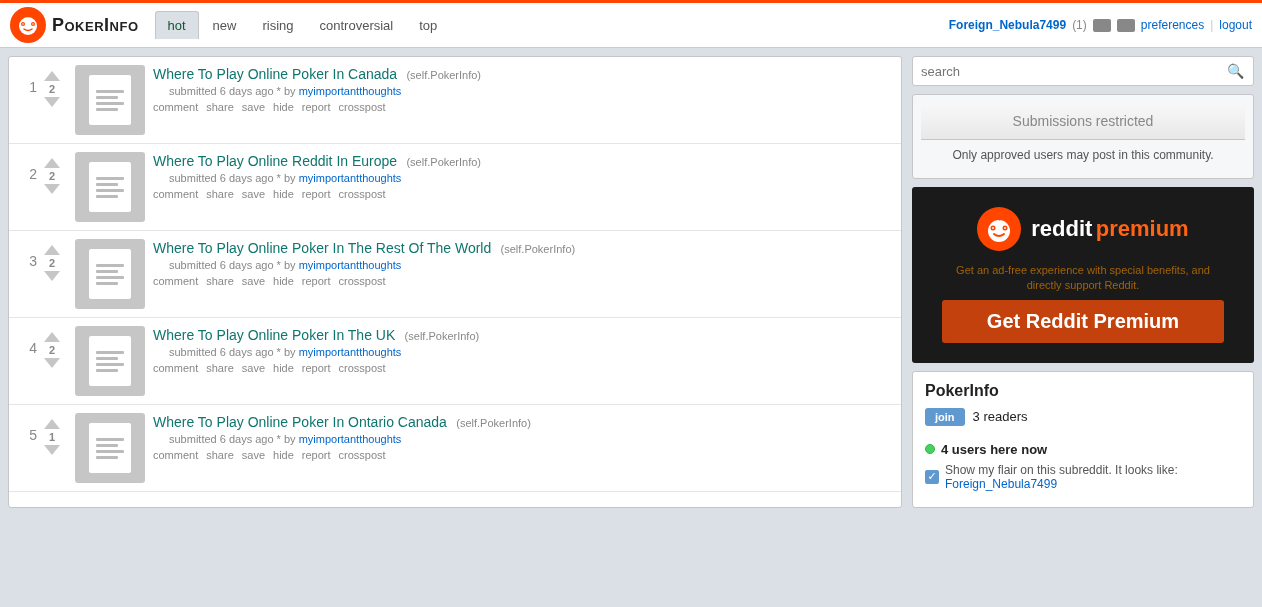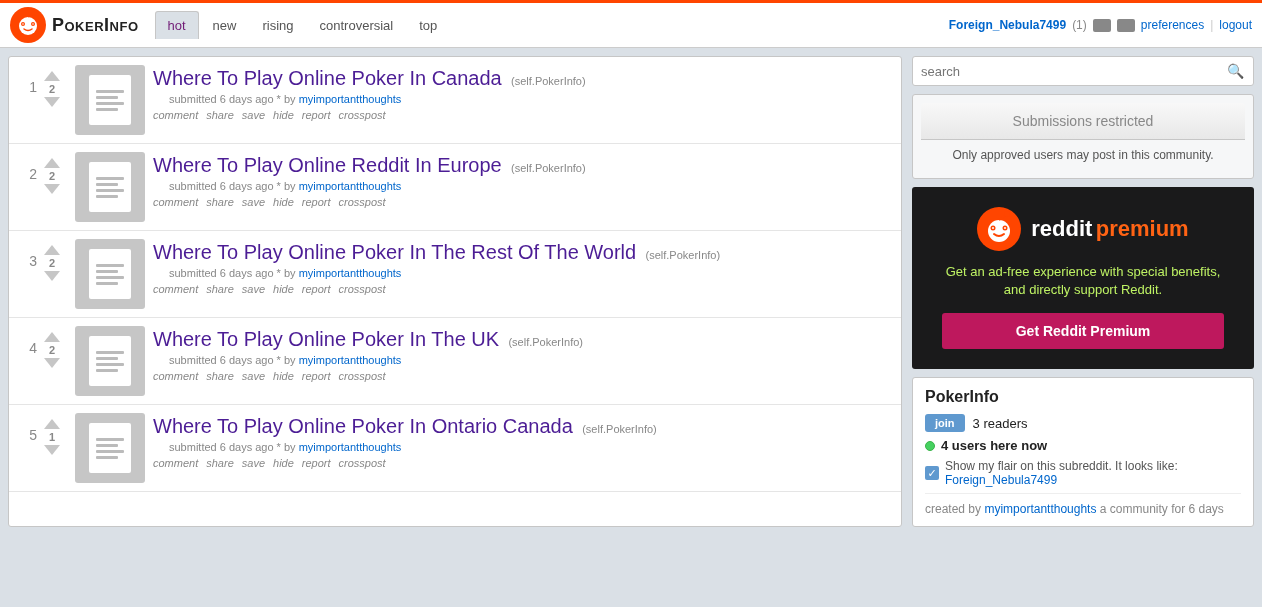"hot" .nav-tab.active { color: #701a75 -> #14532d }
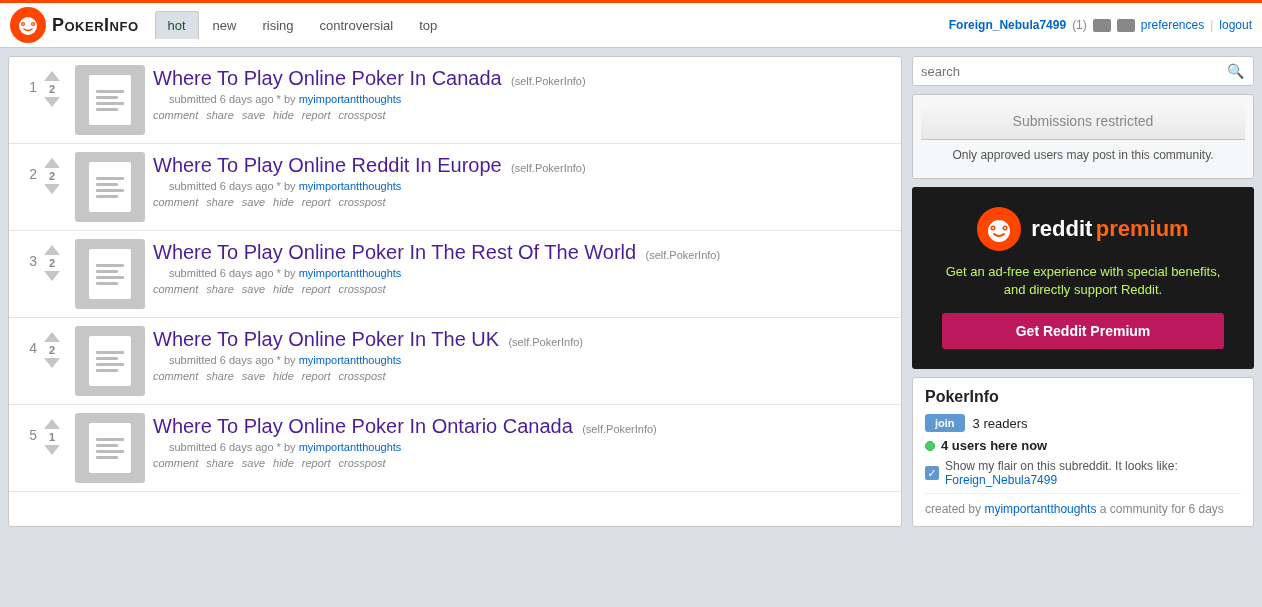"Where To Play Online Poker" .post-title { color: #4c1d95 -> #0f766e; font-size: 20px -> 14px }
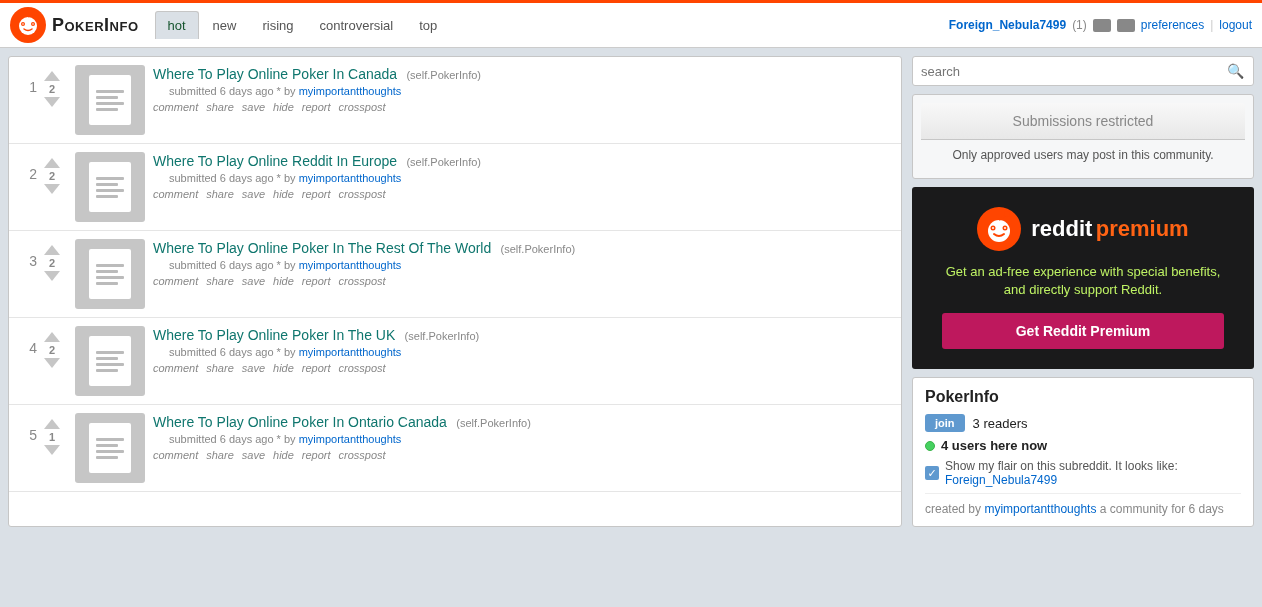"comment" .post-action { font-style: italic -> none }
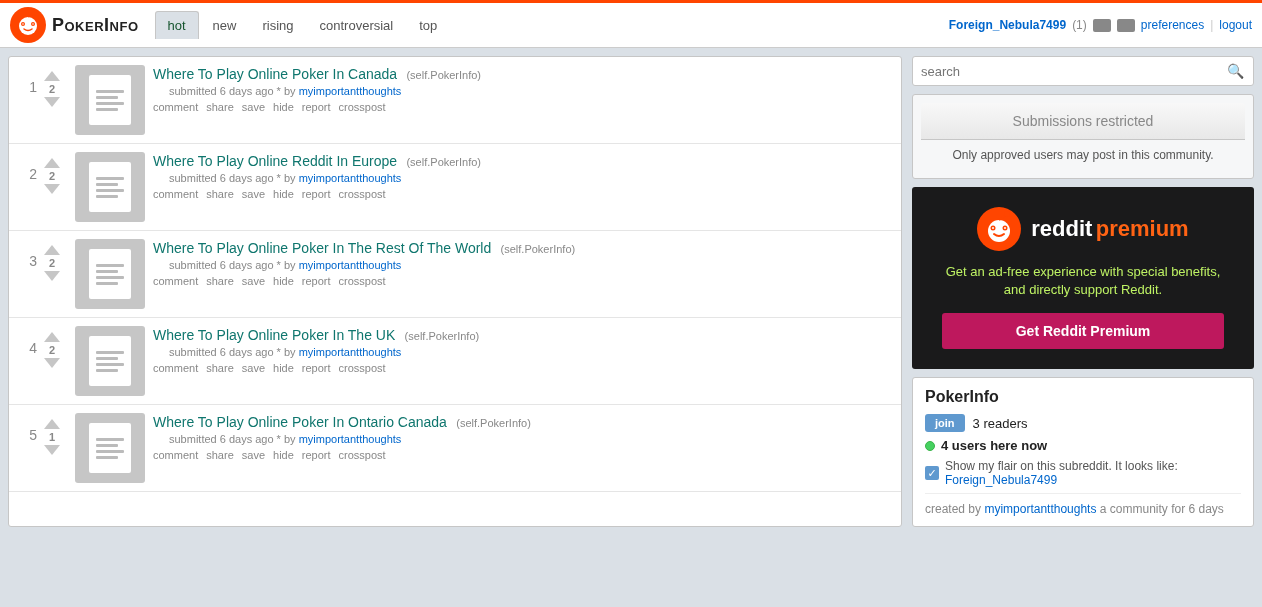"Get an ad-free experience with" #premium-desc { color: #bef264 -> #a16207; font-size: 13px -> 11px; margin-bottom: 14px -> 6px }
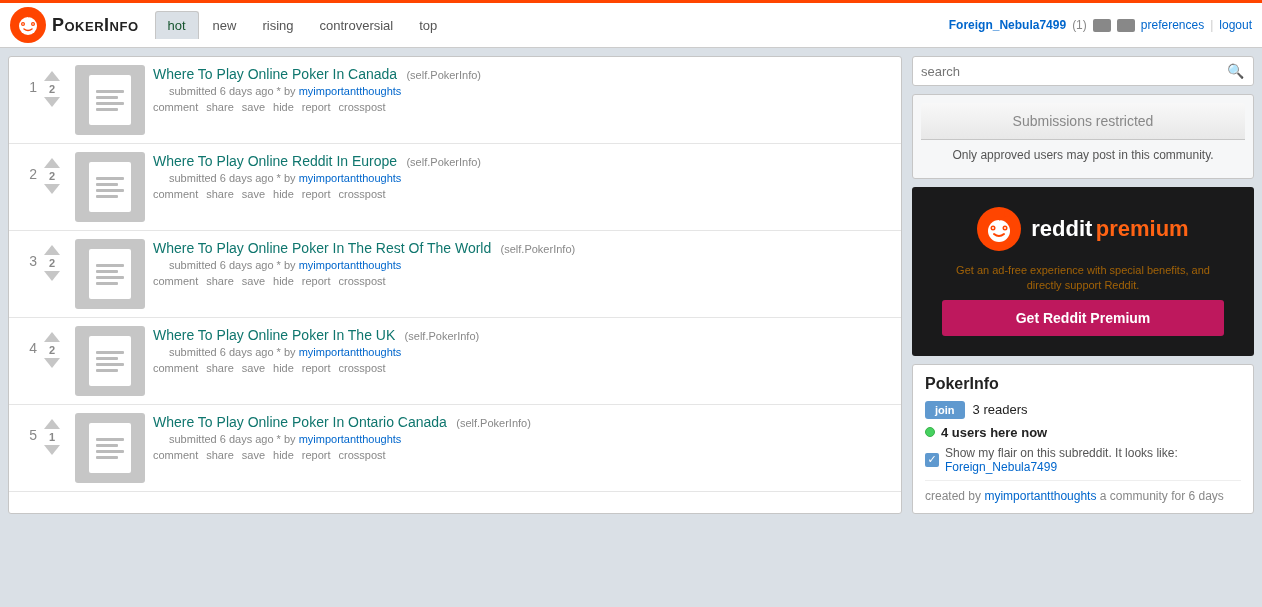"Get Reddit Premium" #premium-btn { background: #be185d -> #c2410c; font-size: 14px -> 20px }
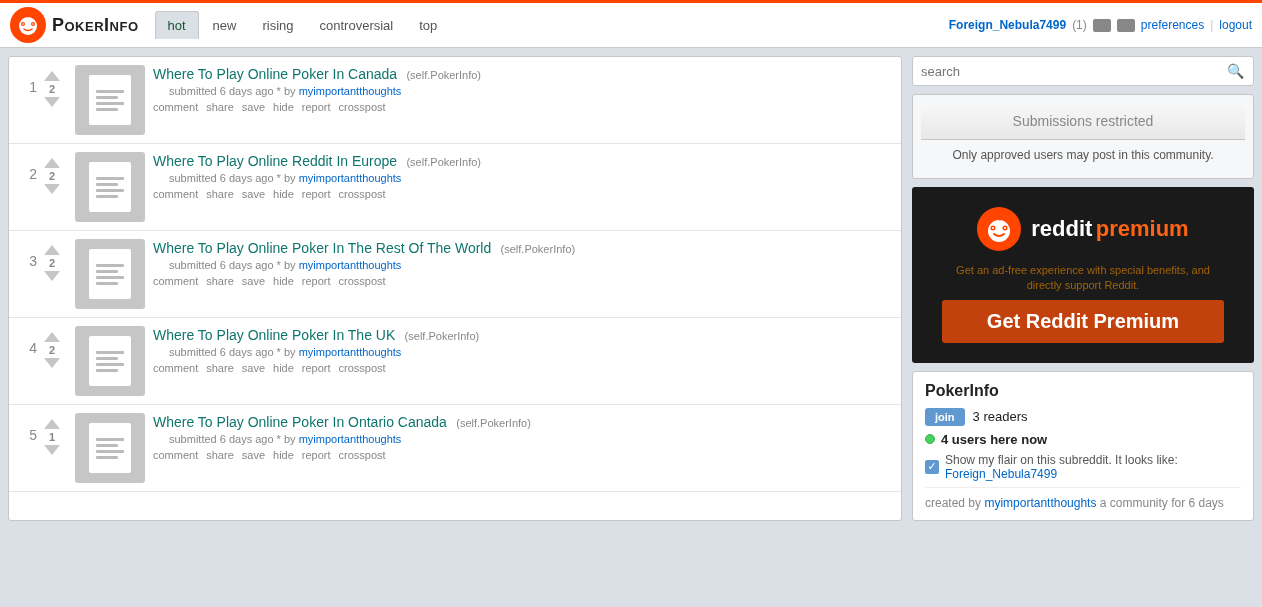"join" #join-row { margin-bottom: 6px -> 16px }
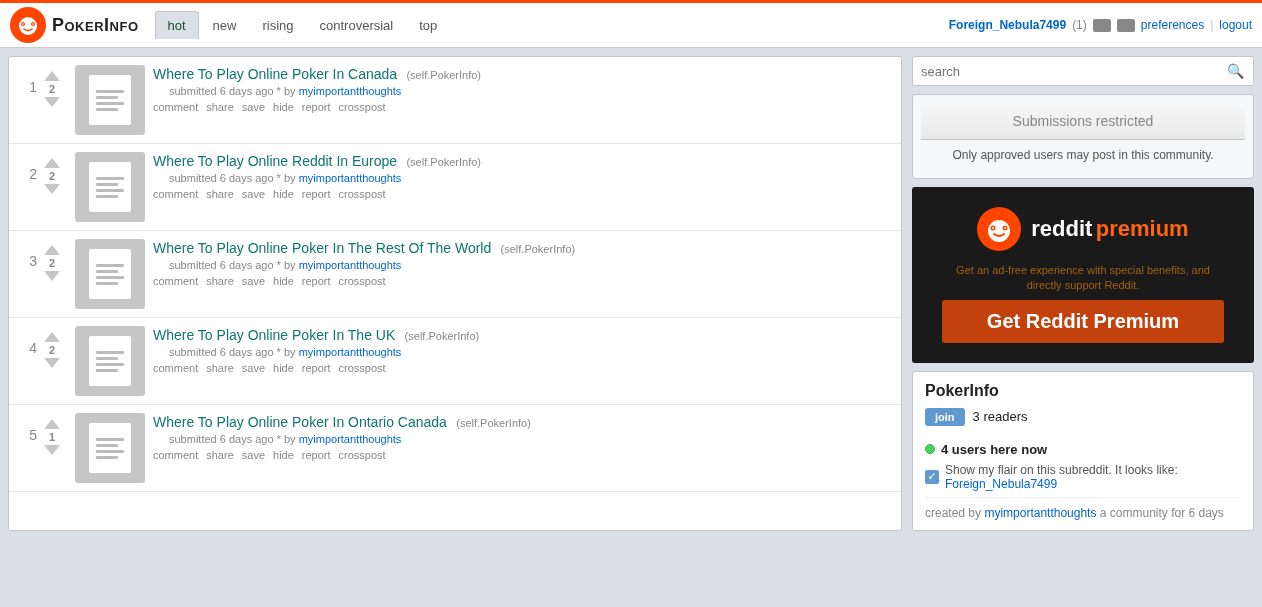"created by myimportantthoughts a" div { html: <div> <span>created by</span> <a>myimportantthoughts</a> <span>a community for 6 days</span> </div> -> none }
